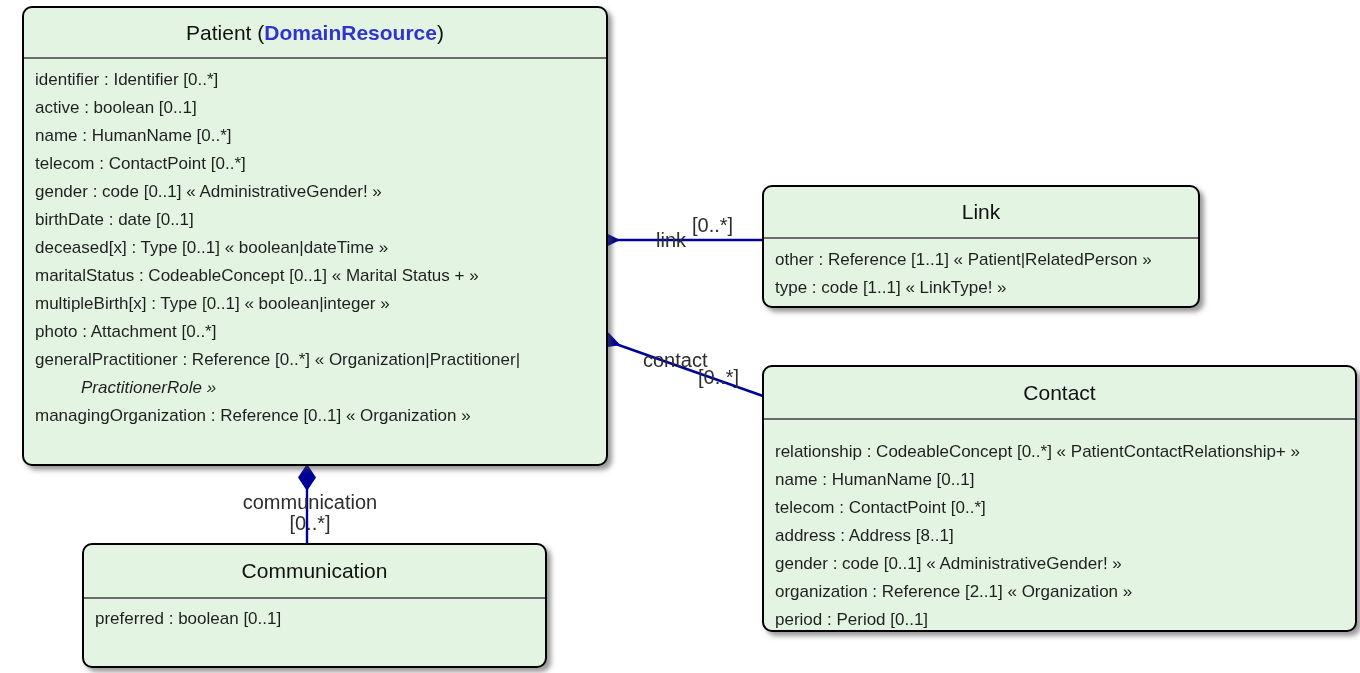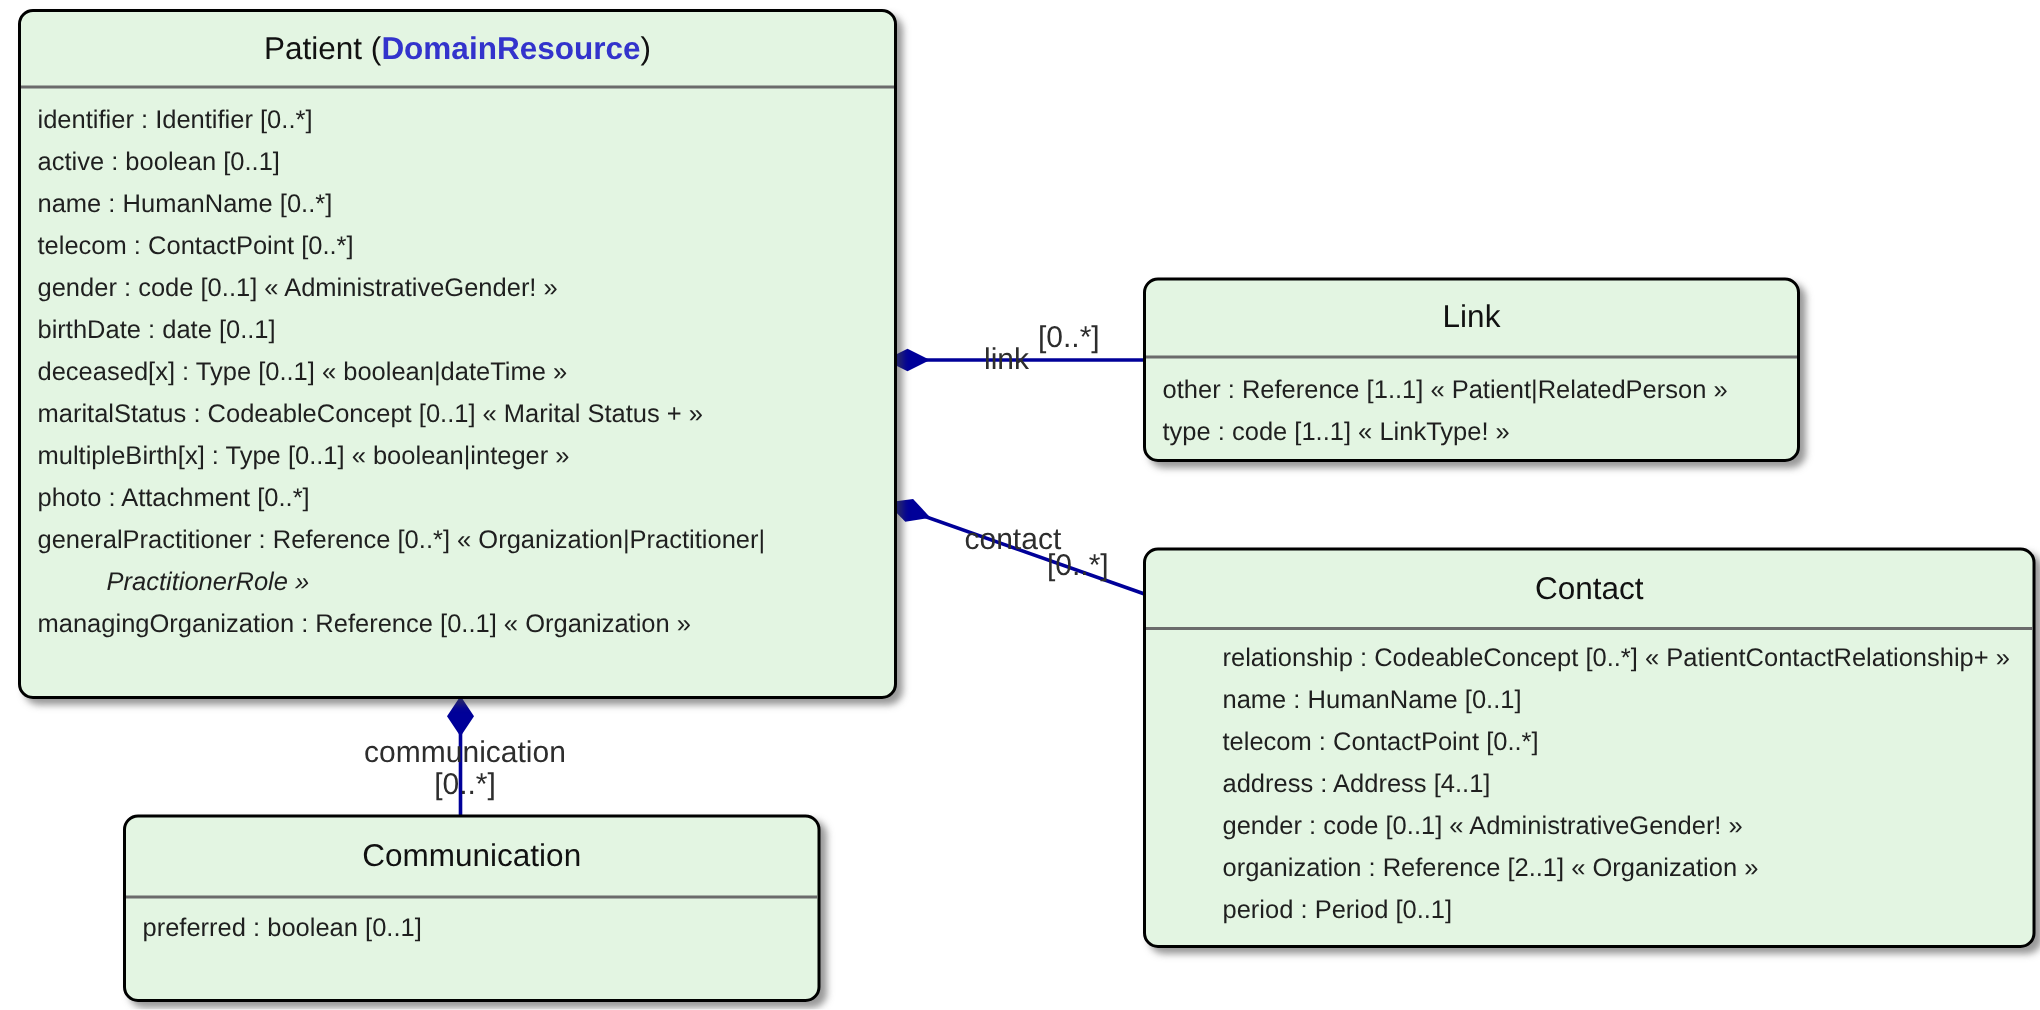"Patient (" div.class-box { left: 12px -> 22px }
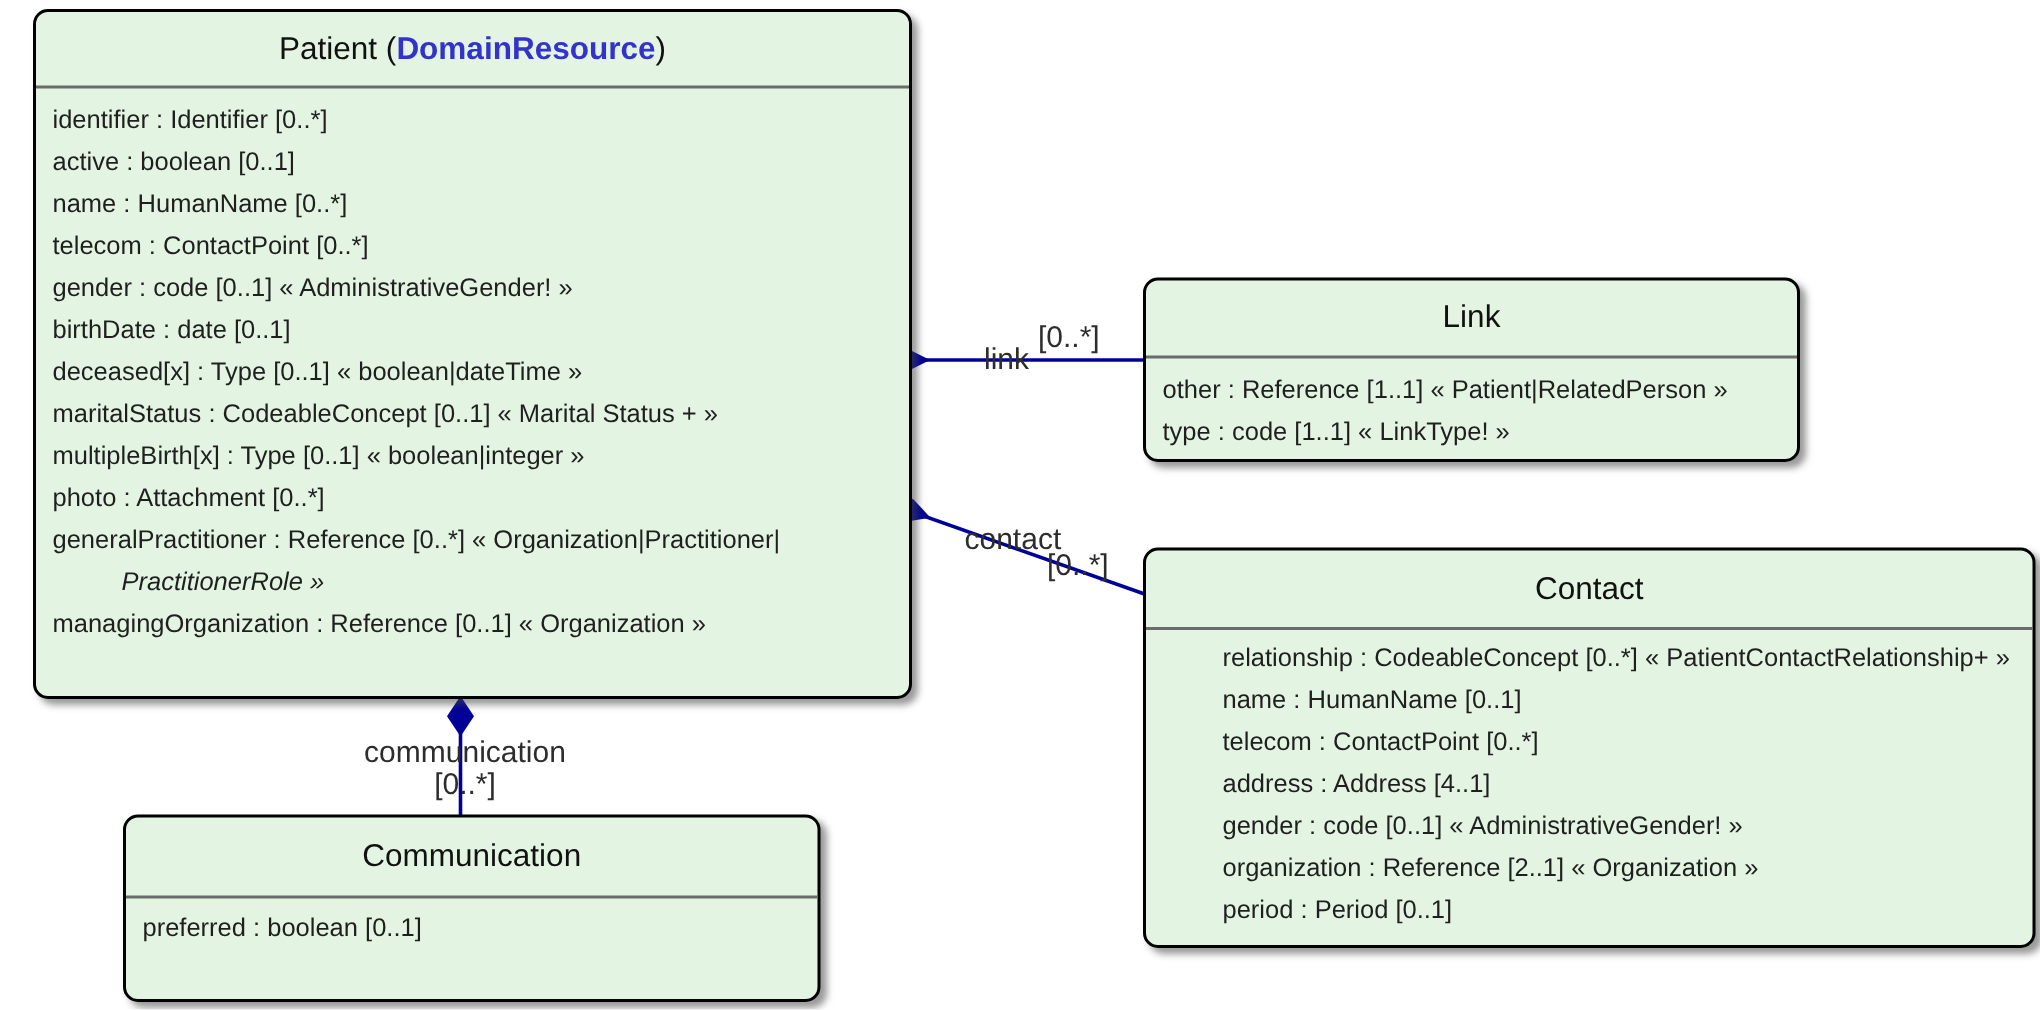"relationship : CodeableConcept [0..*] «" div.attrs { margin-left: 40px -> none; padding-top: 5px -> 18px }
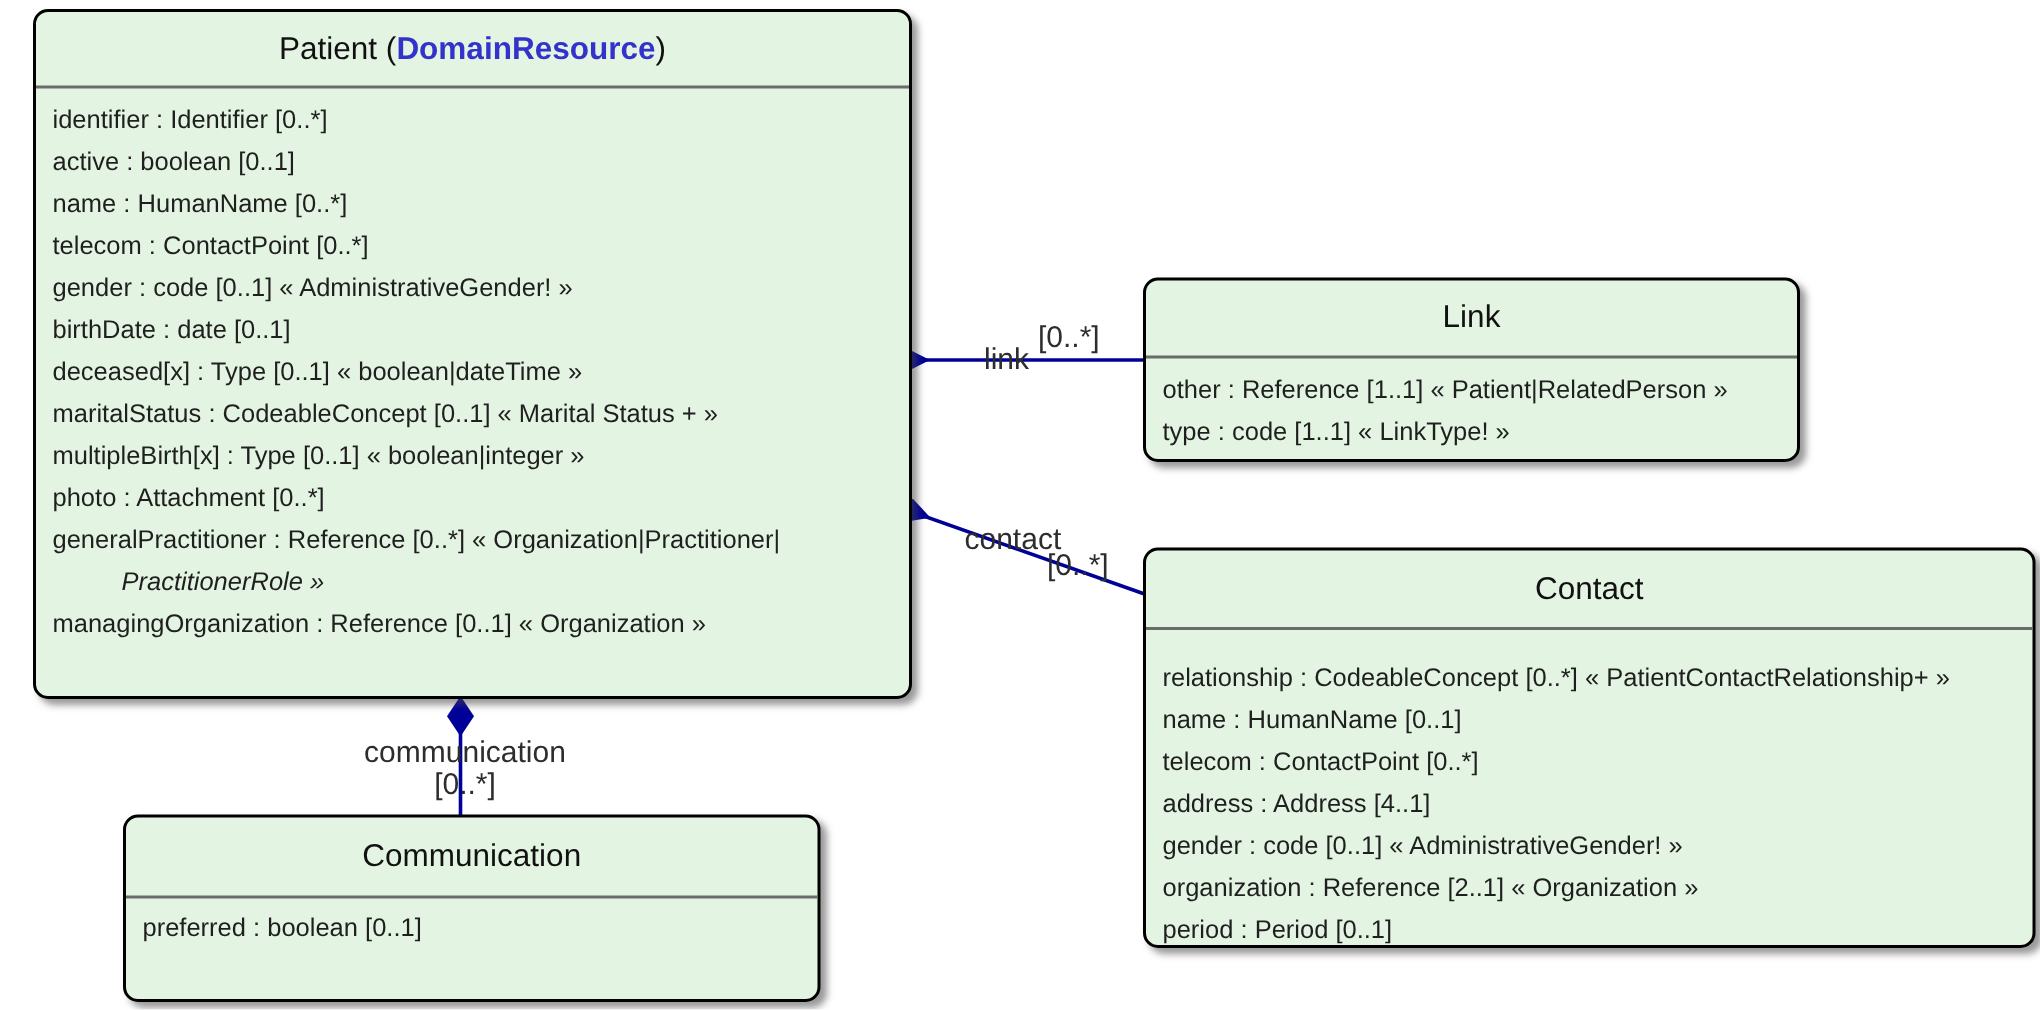"address : Address [4..1]" div { text: 4..1 -> 8..1 }
